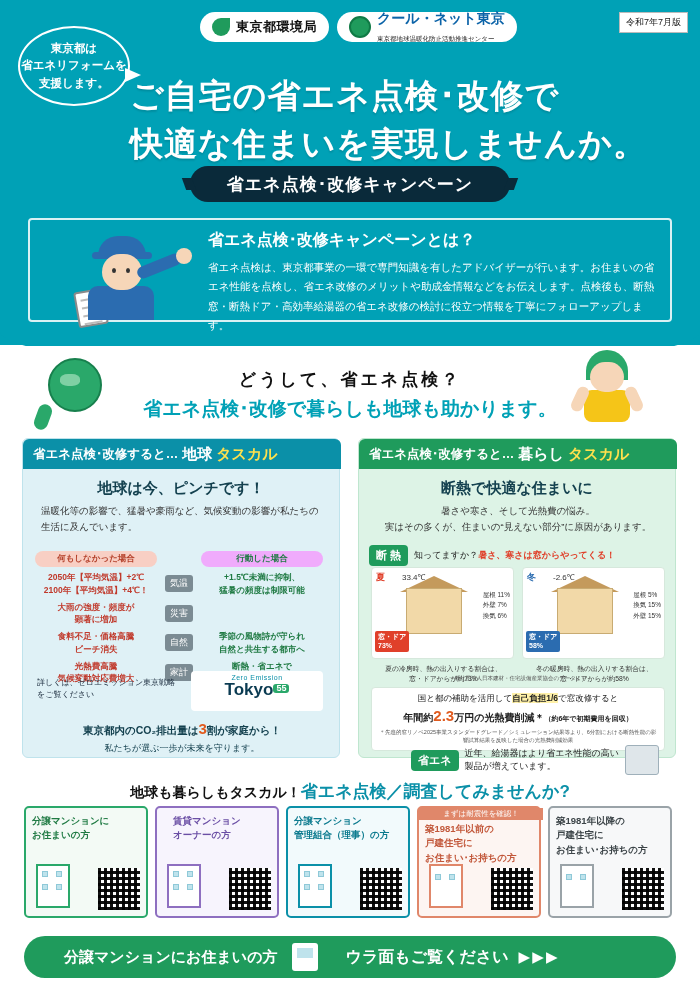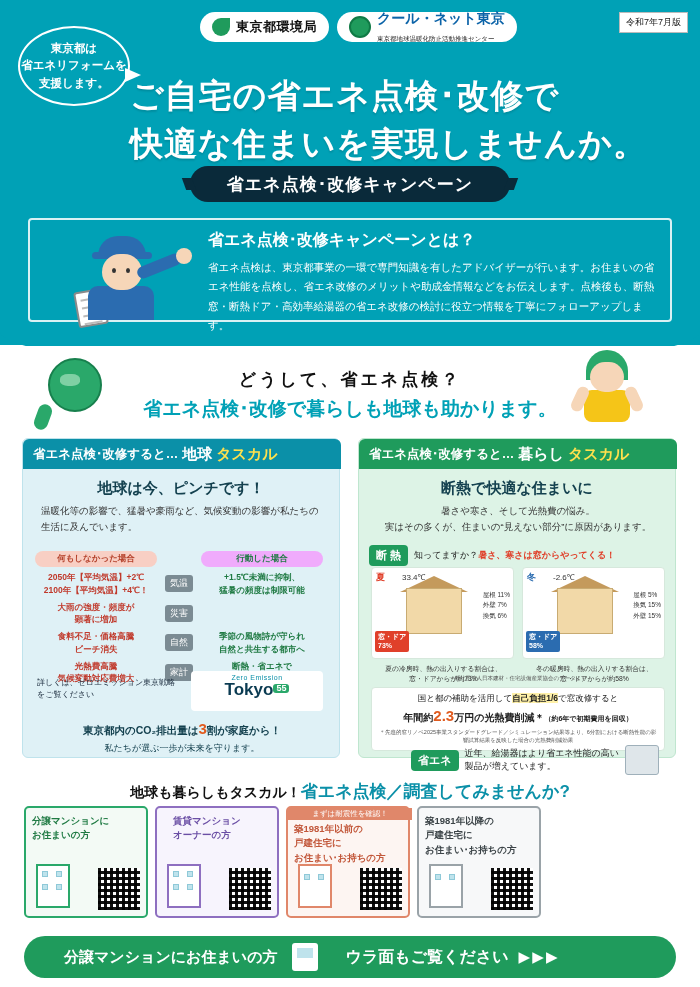"分譲マンション" div.c5 { html: none -> <div> <div>分譲マンション 管理組合（理事）の方</div> <div> <i></i> <i></i> <i></i> <i></i> </div> <div></div> </div> }
